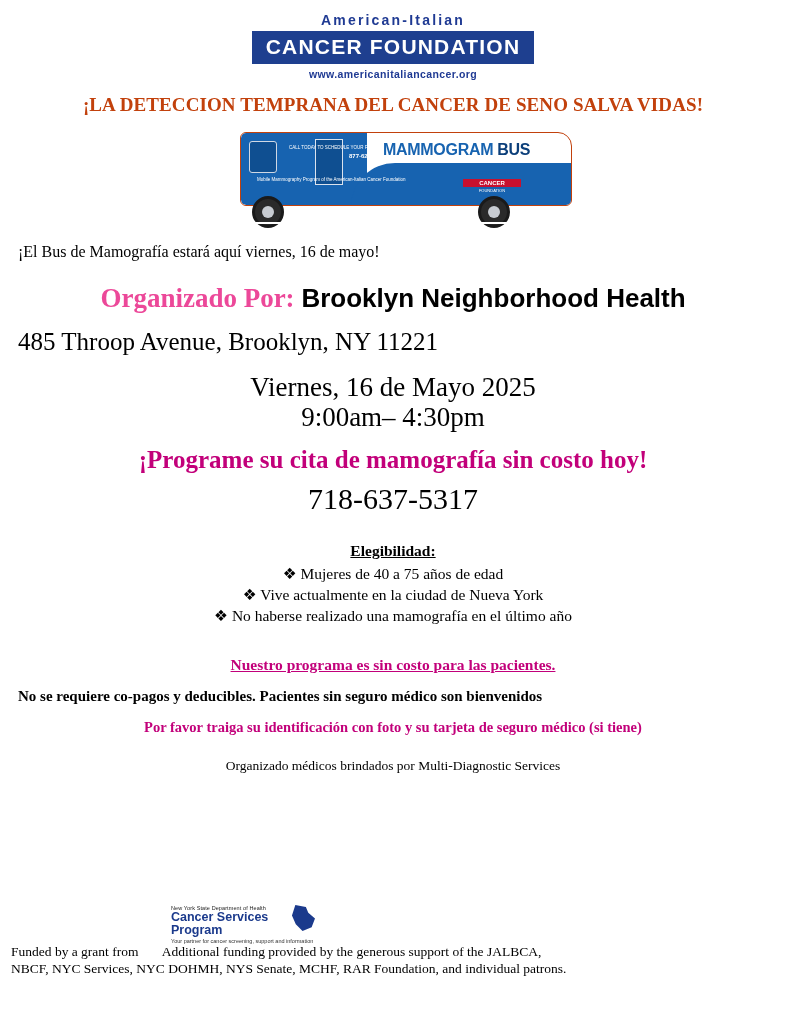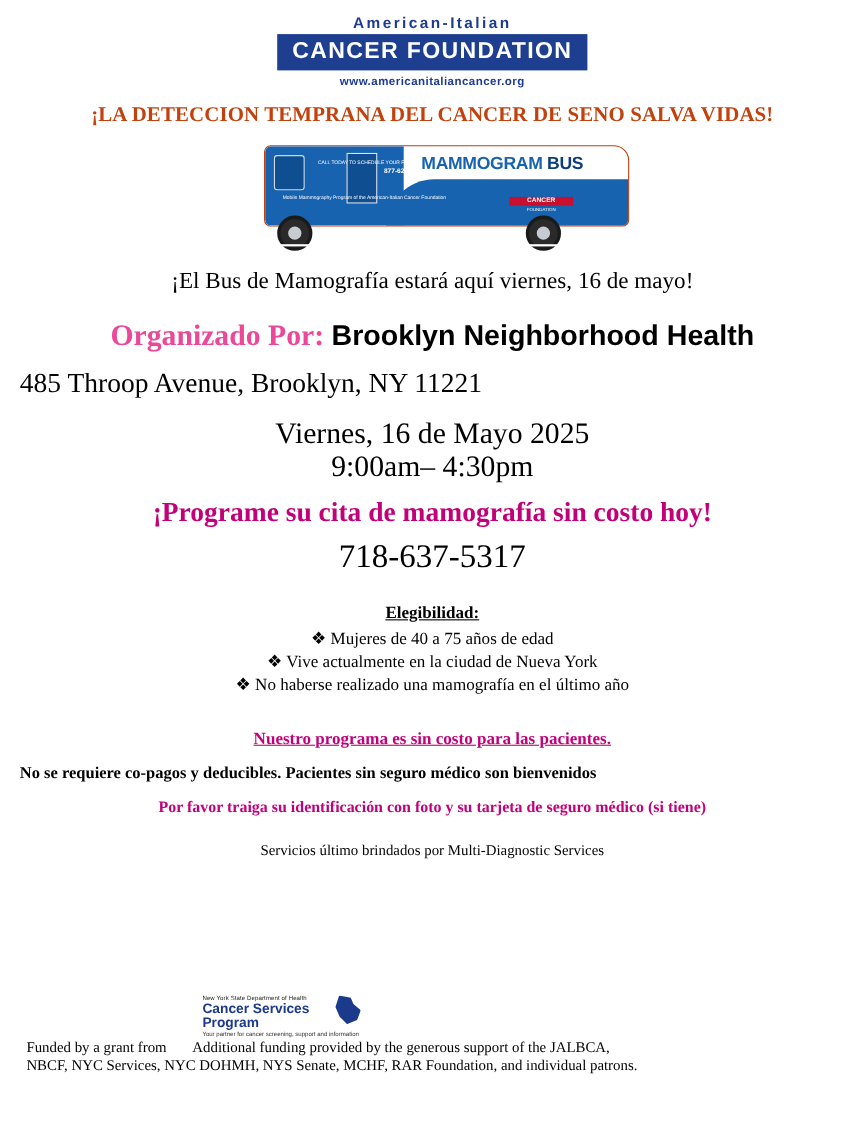"¡El Bus de Mamografía estará" .line-arrival { font-size: 21px -> 16px; text-align: center -> left }
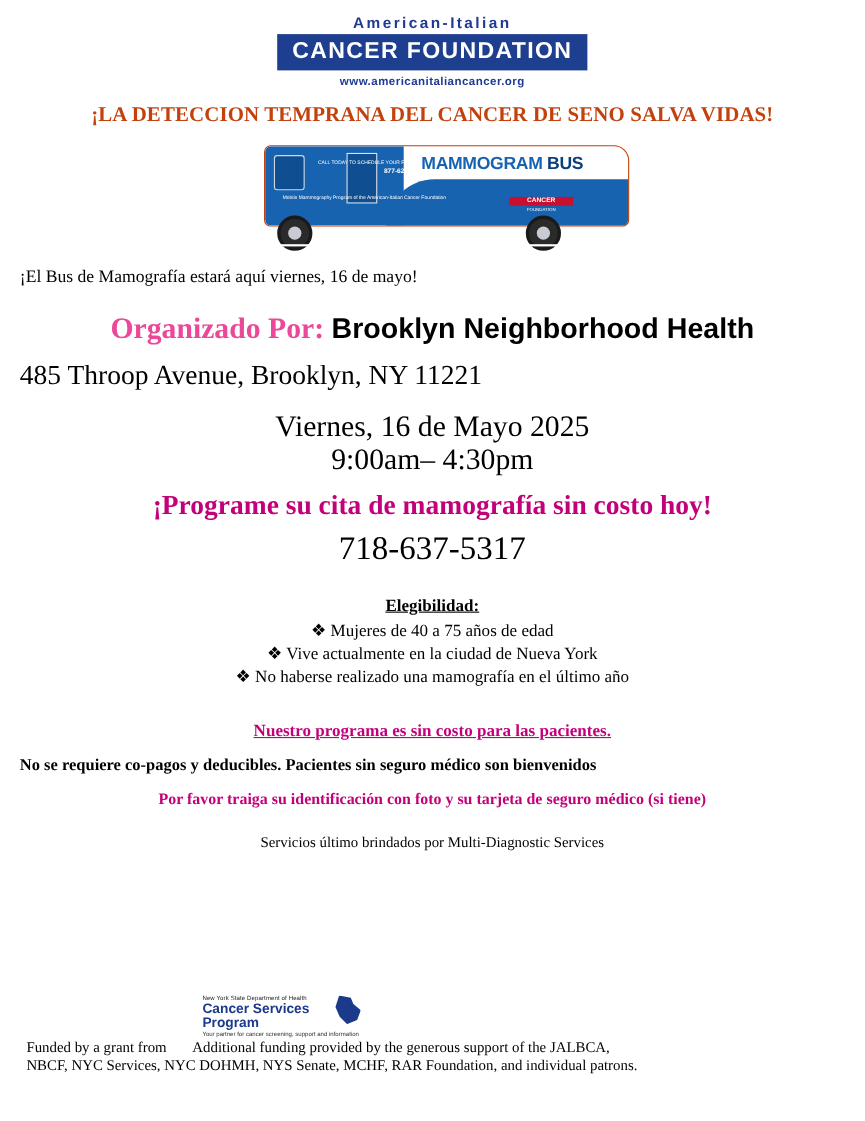"Servicios último brindados por" div.note-services { text: Servicios último -> Organizado médicos }
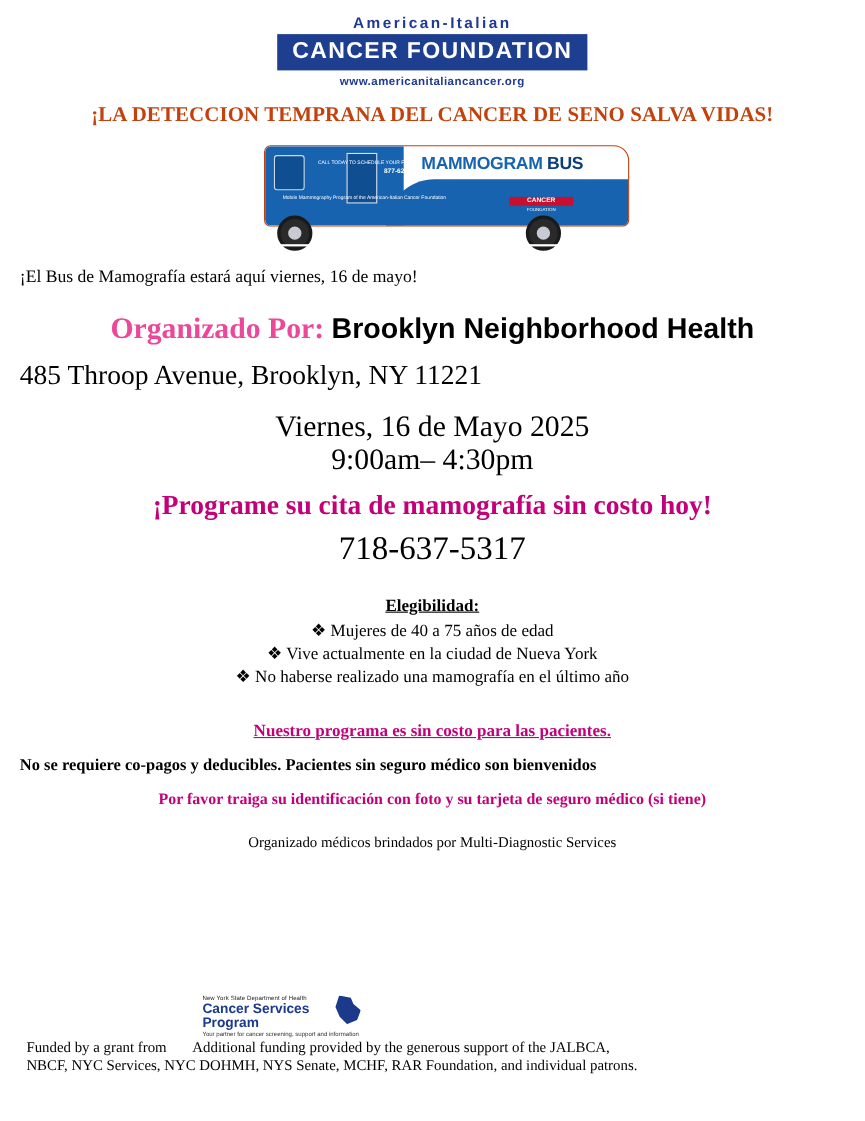"Cancer Services Program" .footer { left: 24px -> 11px }
